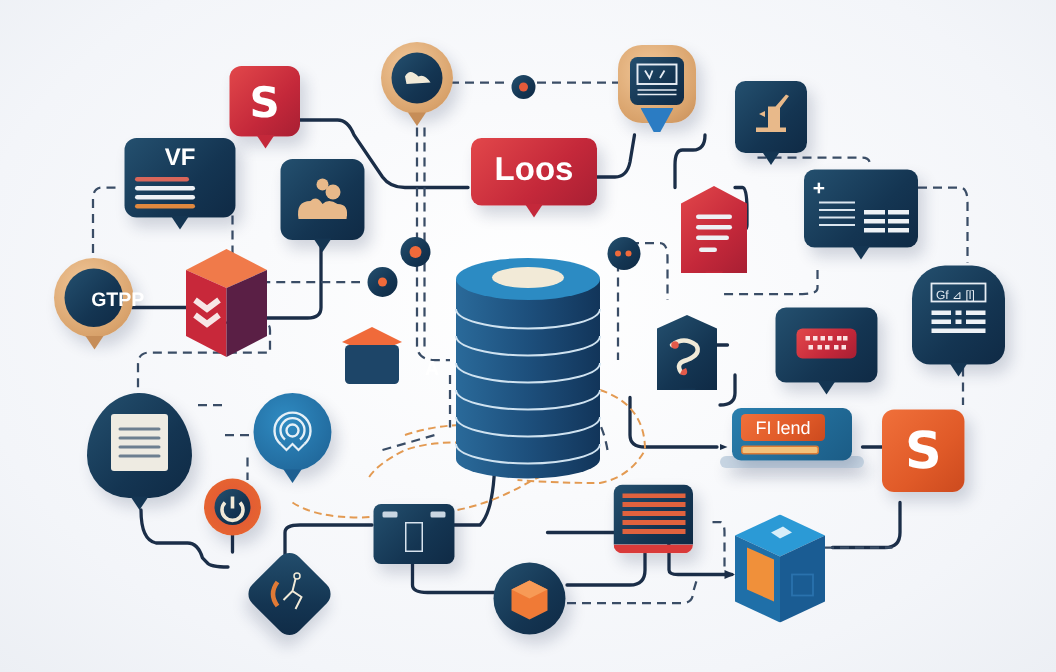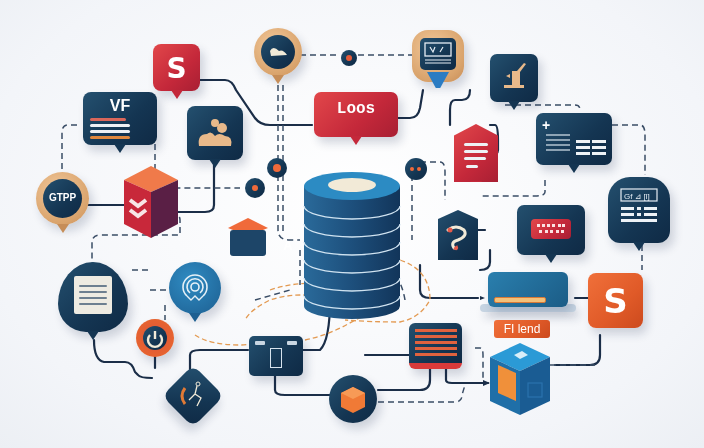"Loos" span.lbl { font-family: Liberation Mono, monospace -> none; font-size: 16px -> 22px }
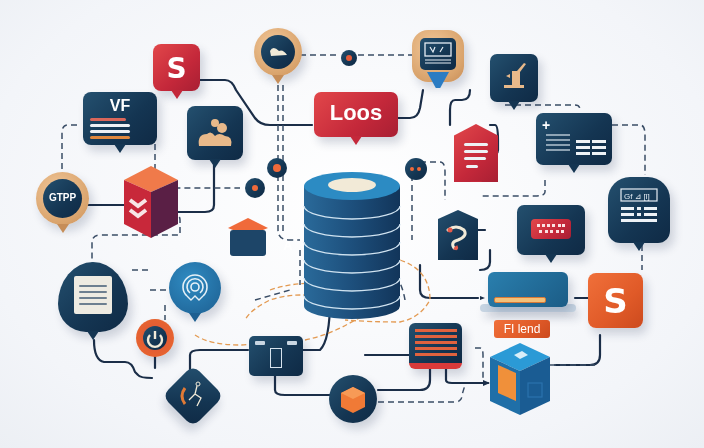"GTPP" span.lbl { font-size: 10px -> 13px; margin-left: none -> 16px }
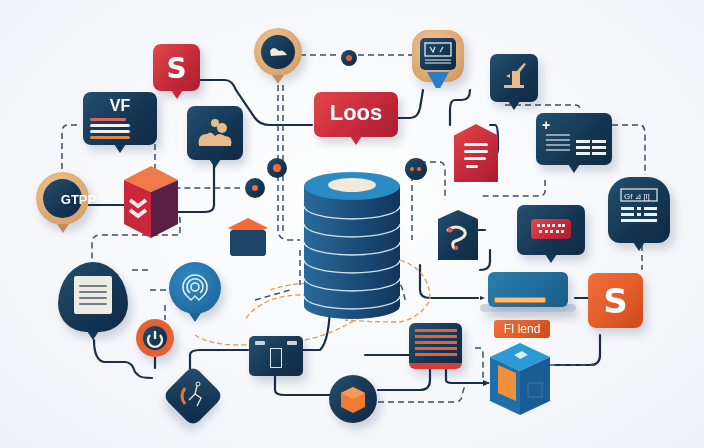"FI lend" div.node { margin-top: 44px -> none }
